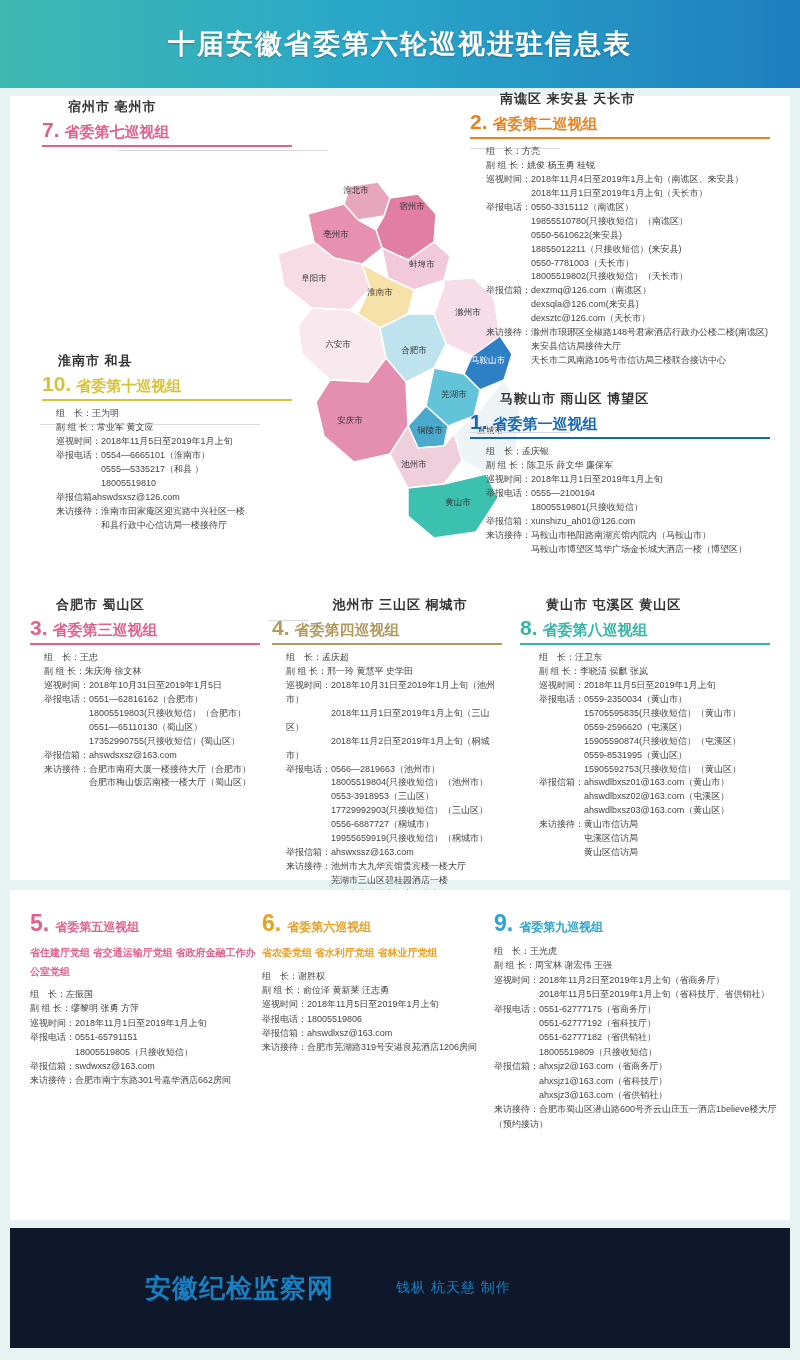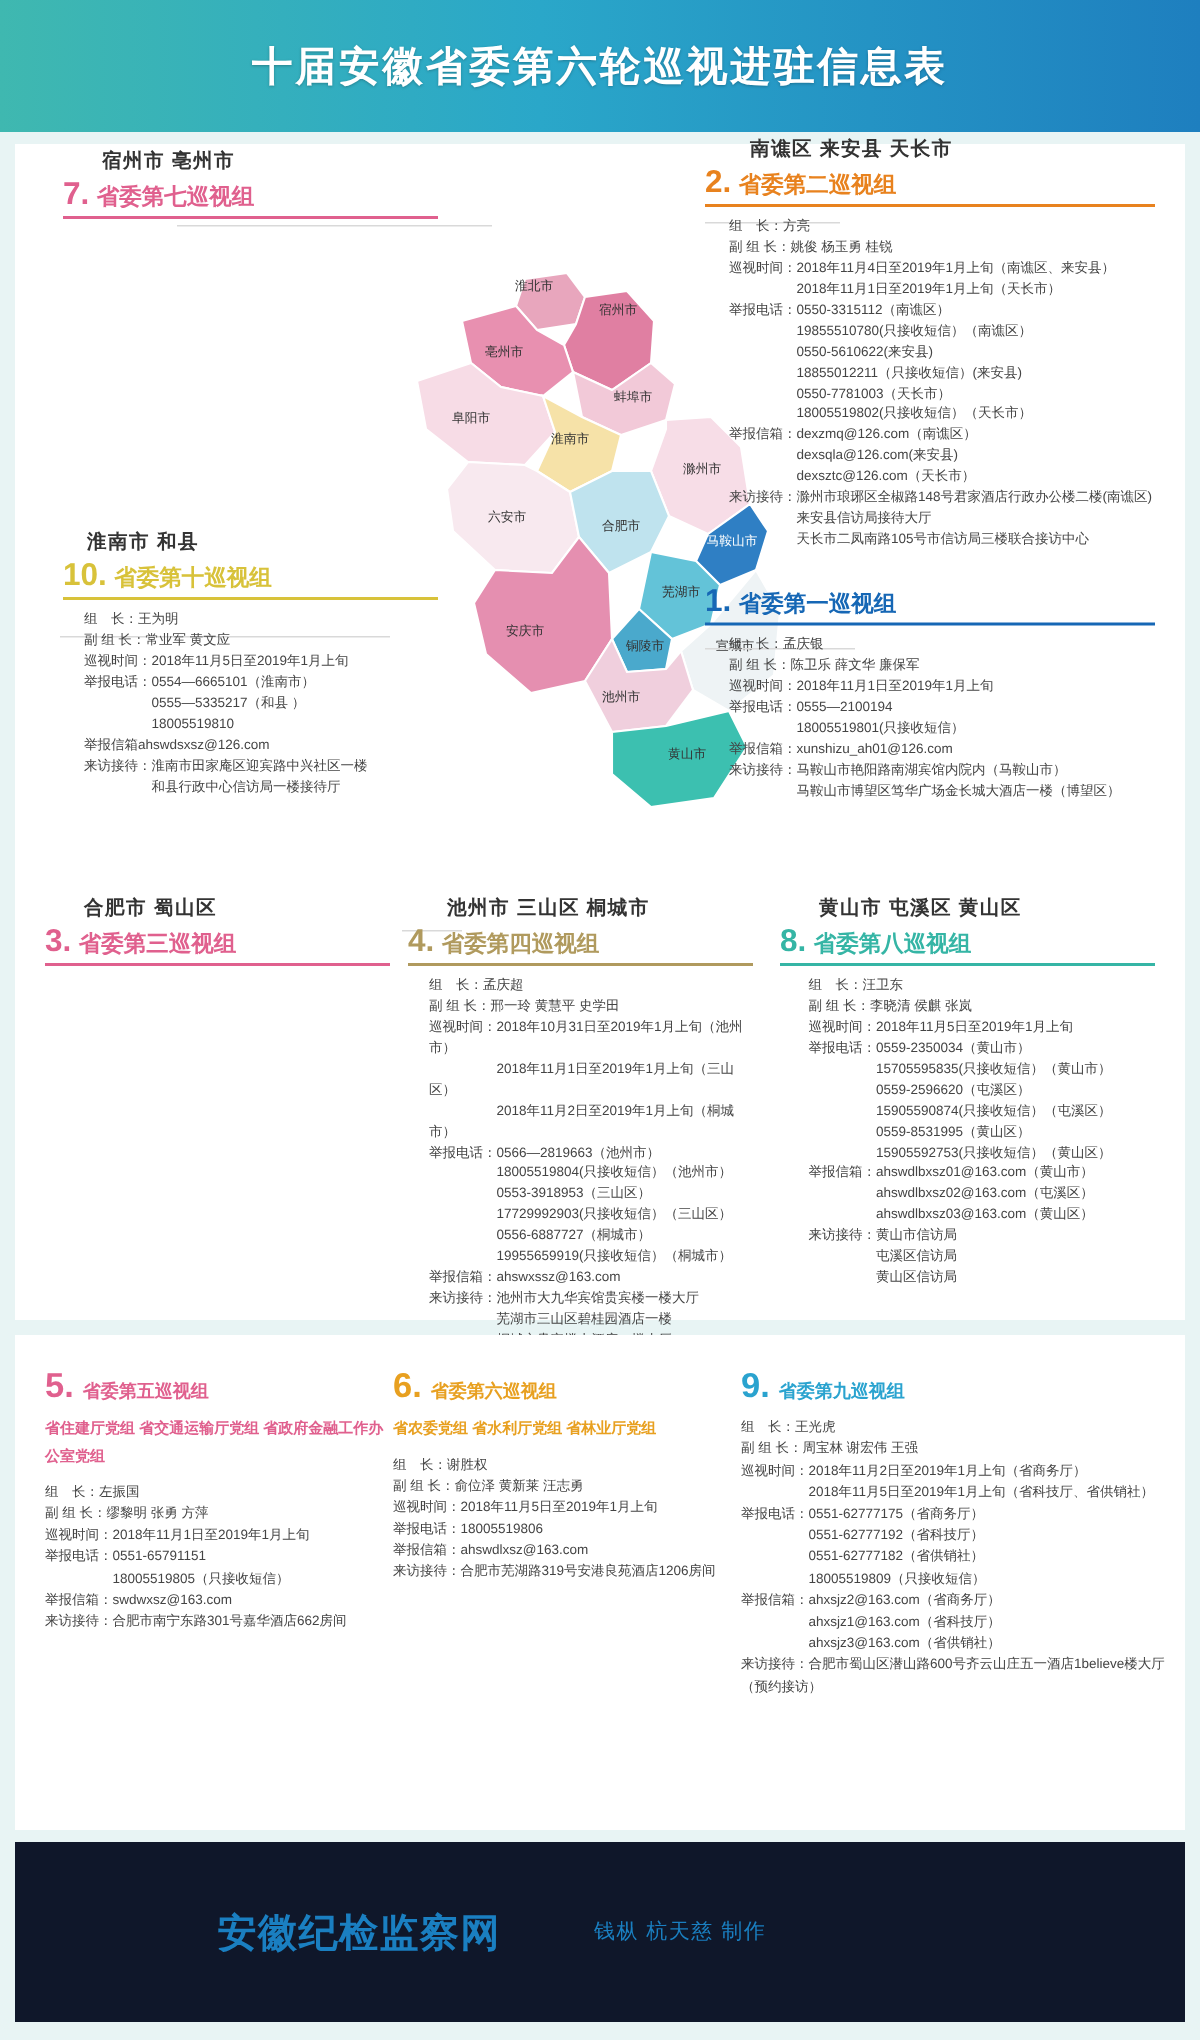"马鞍山市 雨山区 博望区" div.city { html: none -> <div>马鞍山市 雨山区 博望区</div> }
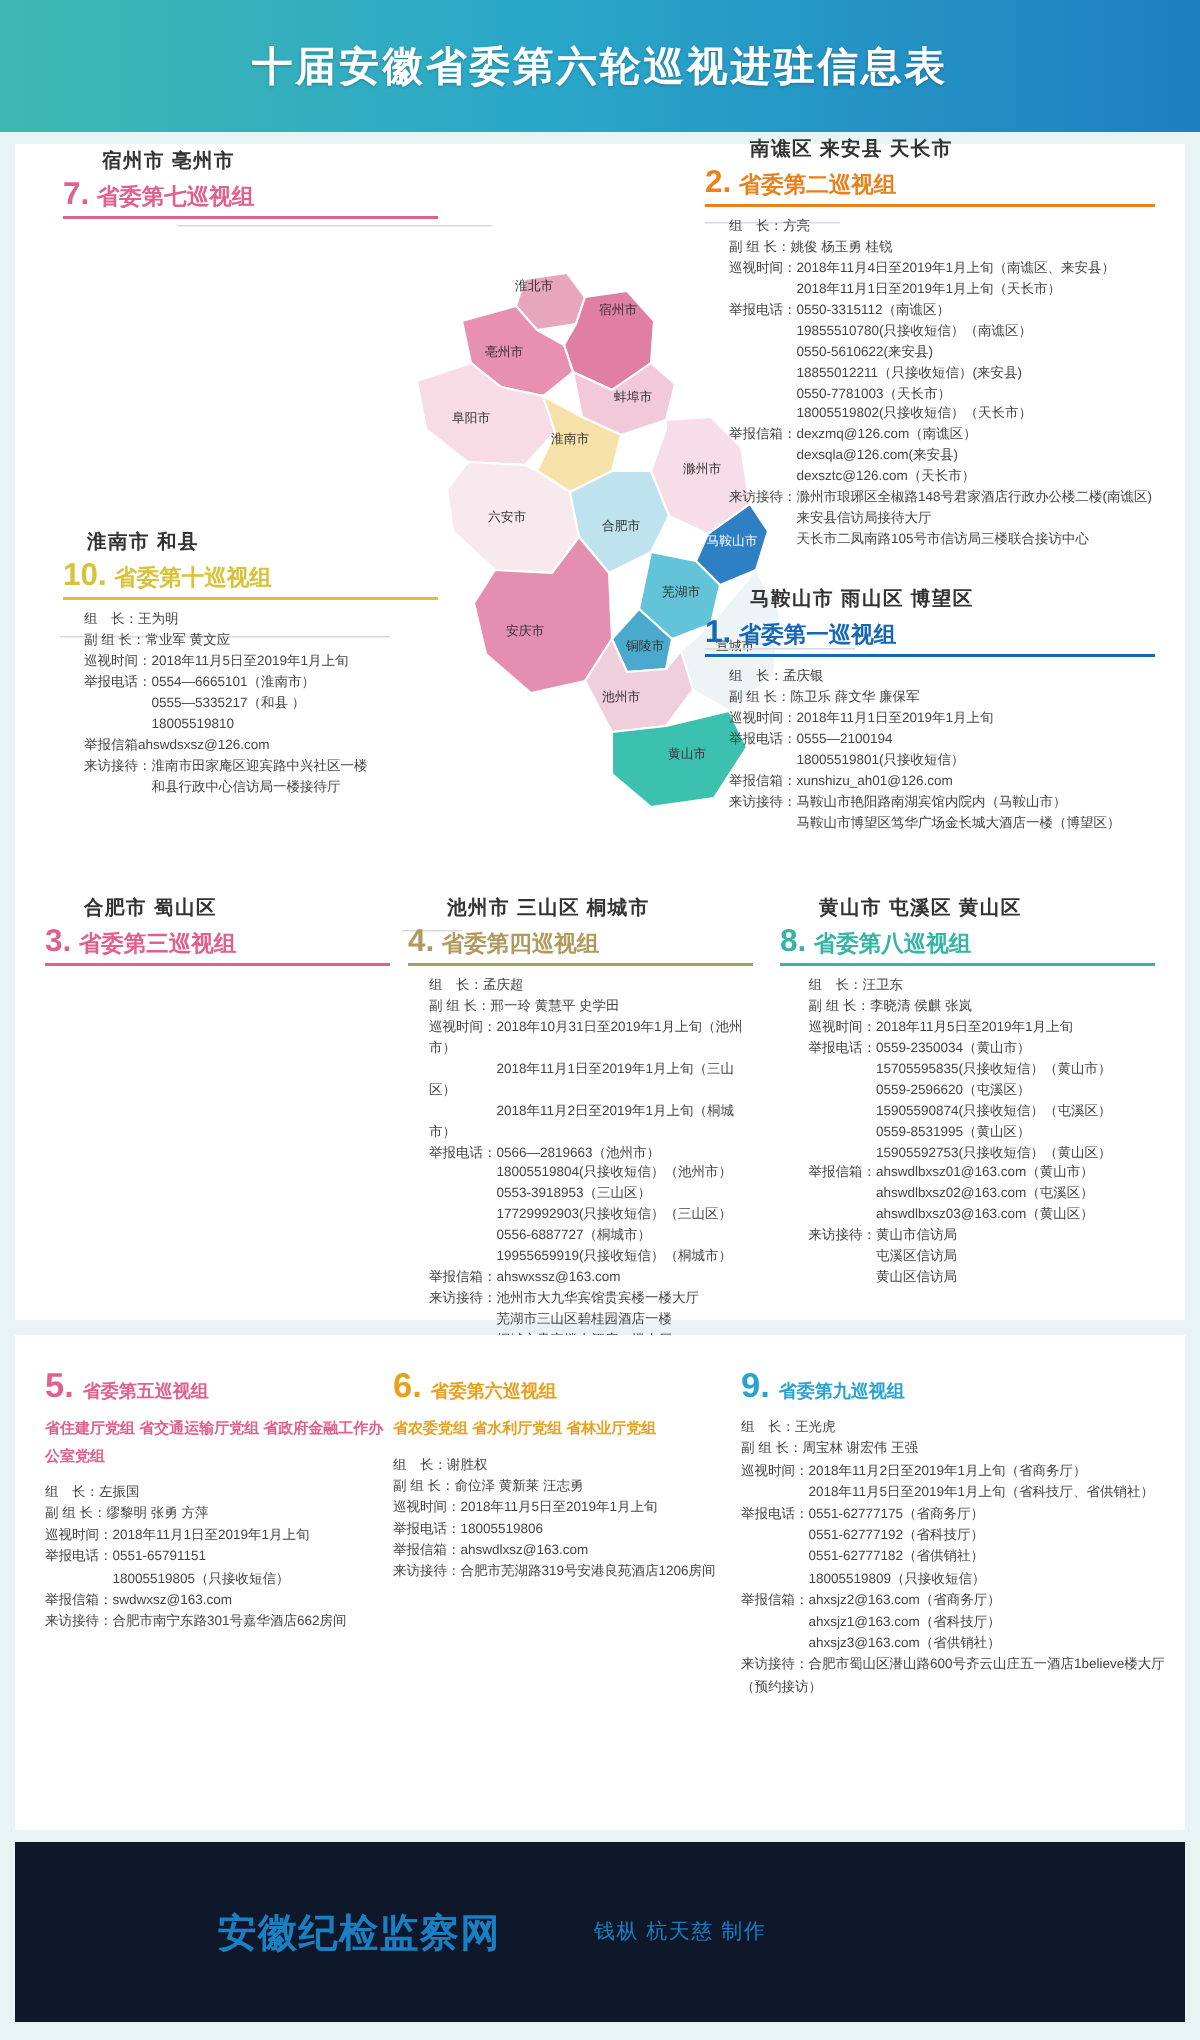"池州市 三山区 桐城市" div.city { text-align: none -> center }
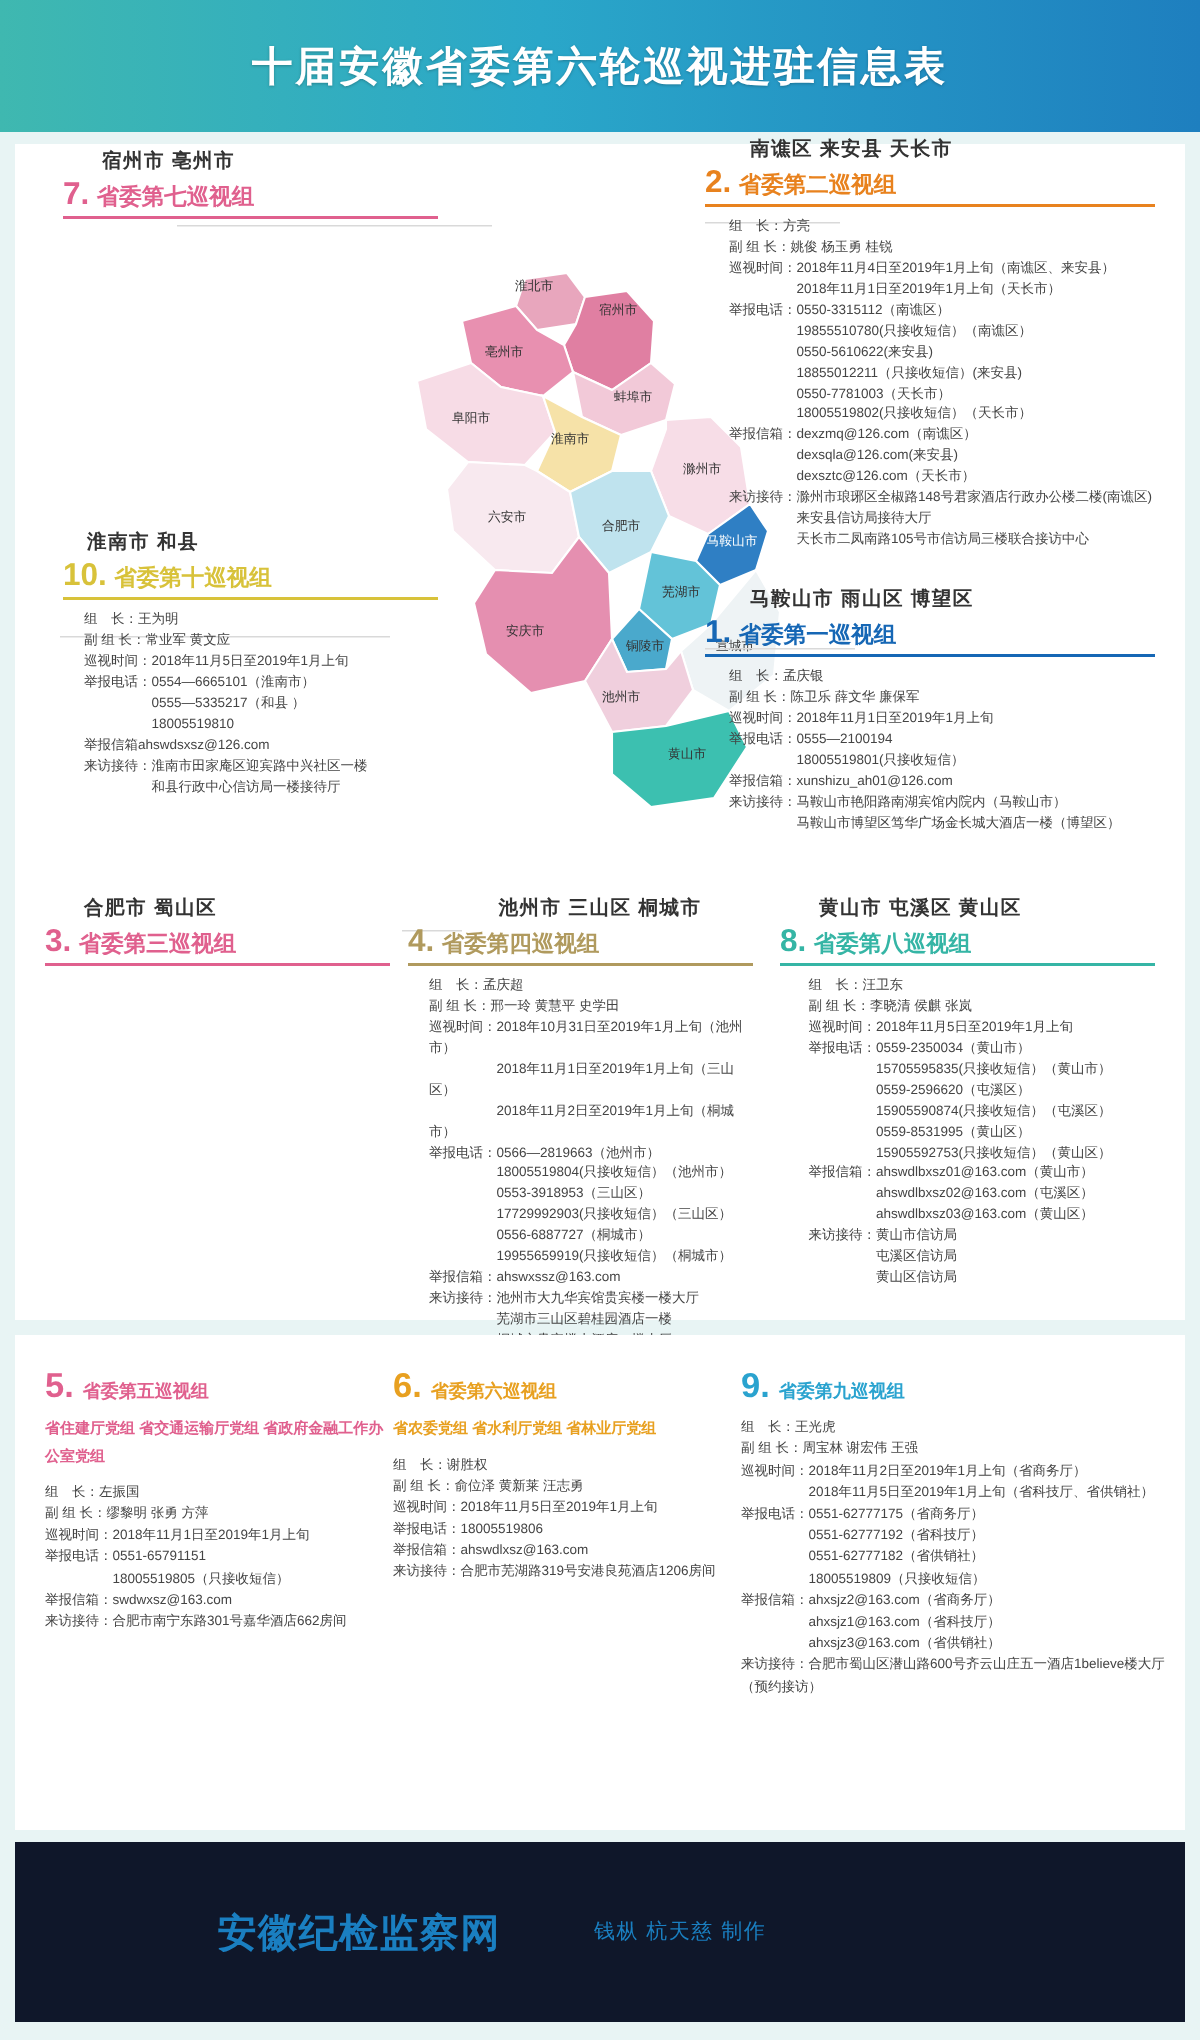"组 长：王忠" div.body { html: none -> <div>组 长：王忠 副 组 长：朱庆海 徐文林 巡视时间：2018年10月31日至2019年1月5日 举报电话：0551—62816162（合肥市） 18005519803(只接收短信）（合肥市） 0551—65110130（蜀山区） 17352990755(只接收短信）(蜀山区） 举报信箱：ahswdsxsz@163.com 来访接待：合肥市南府大厦一楼接待大厅（合肥市） 合肥市梅山饭店南楼一楼大厅（蜀山区）</div> }
